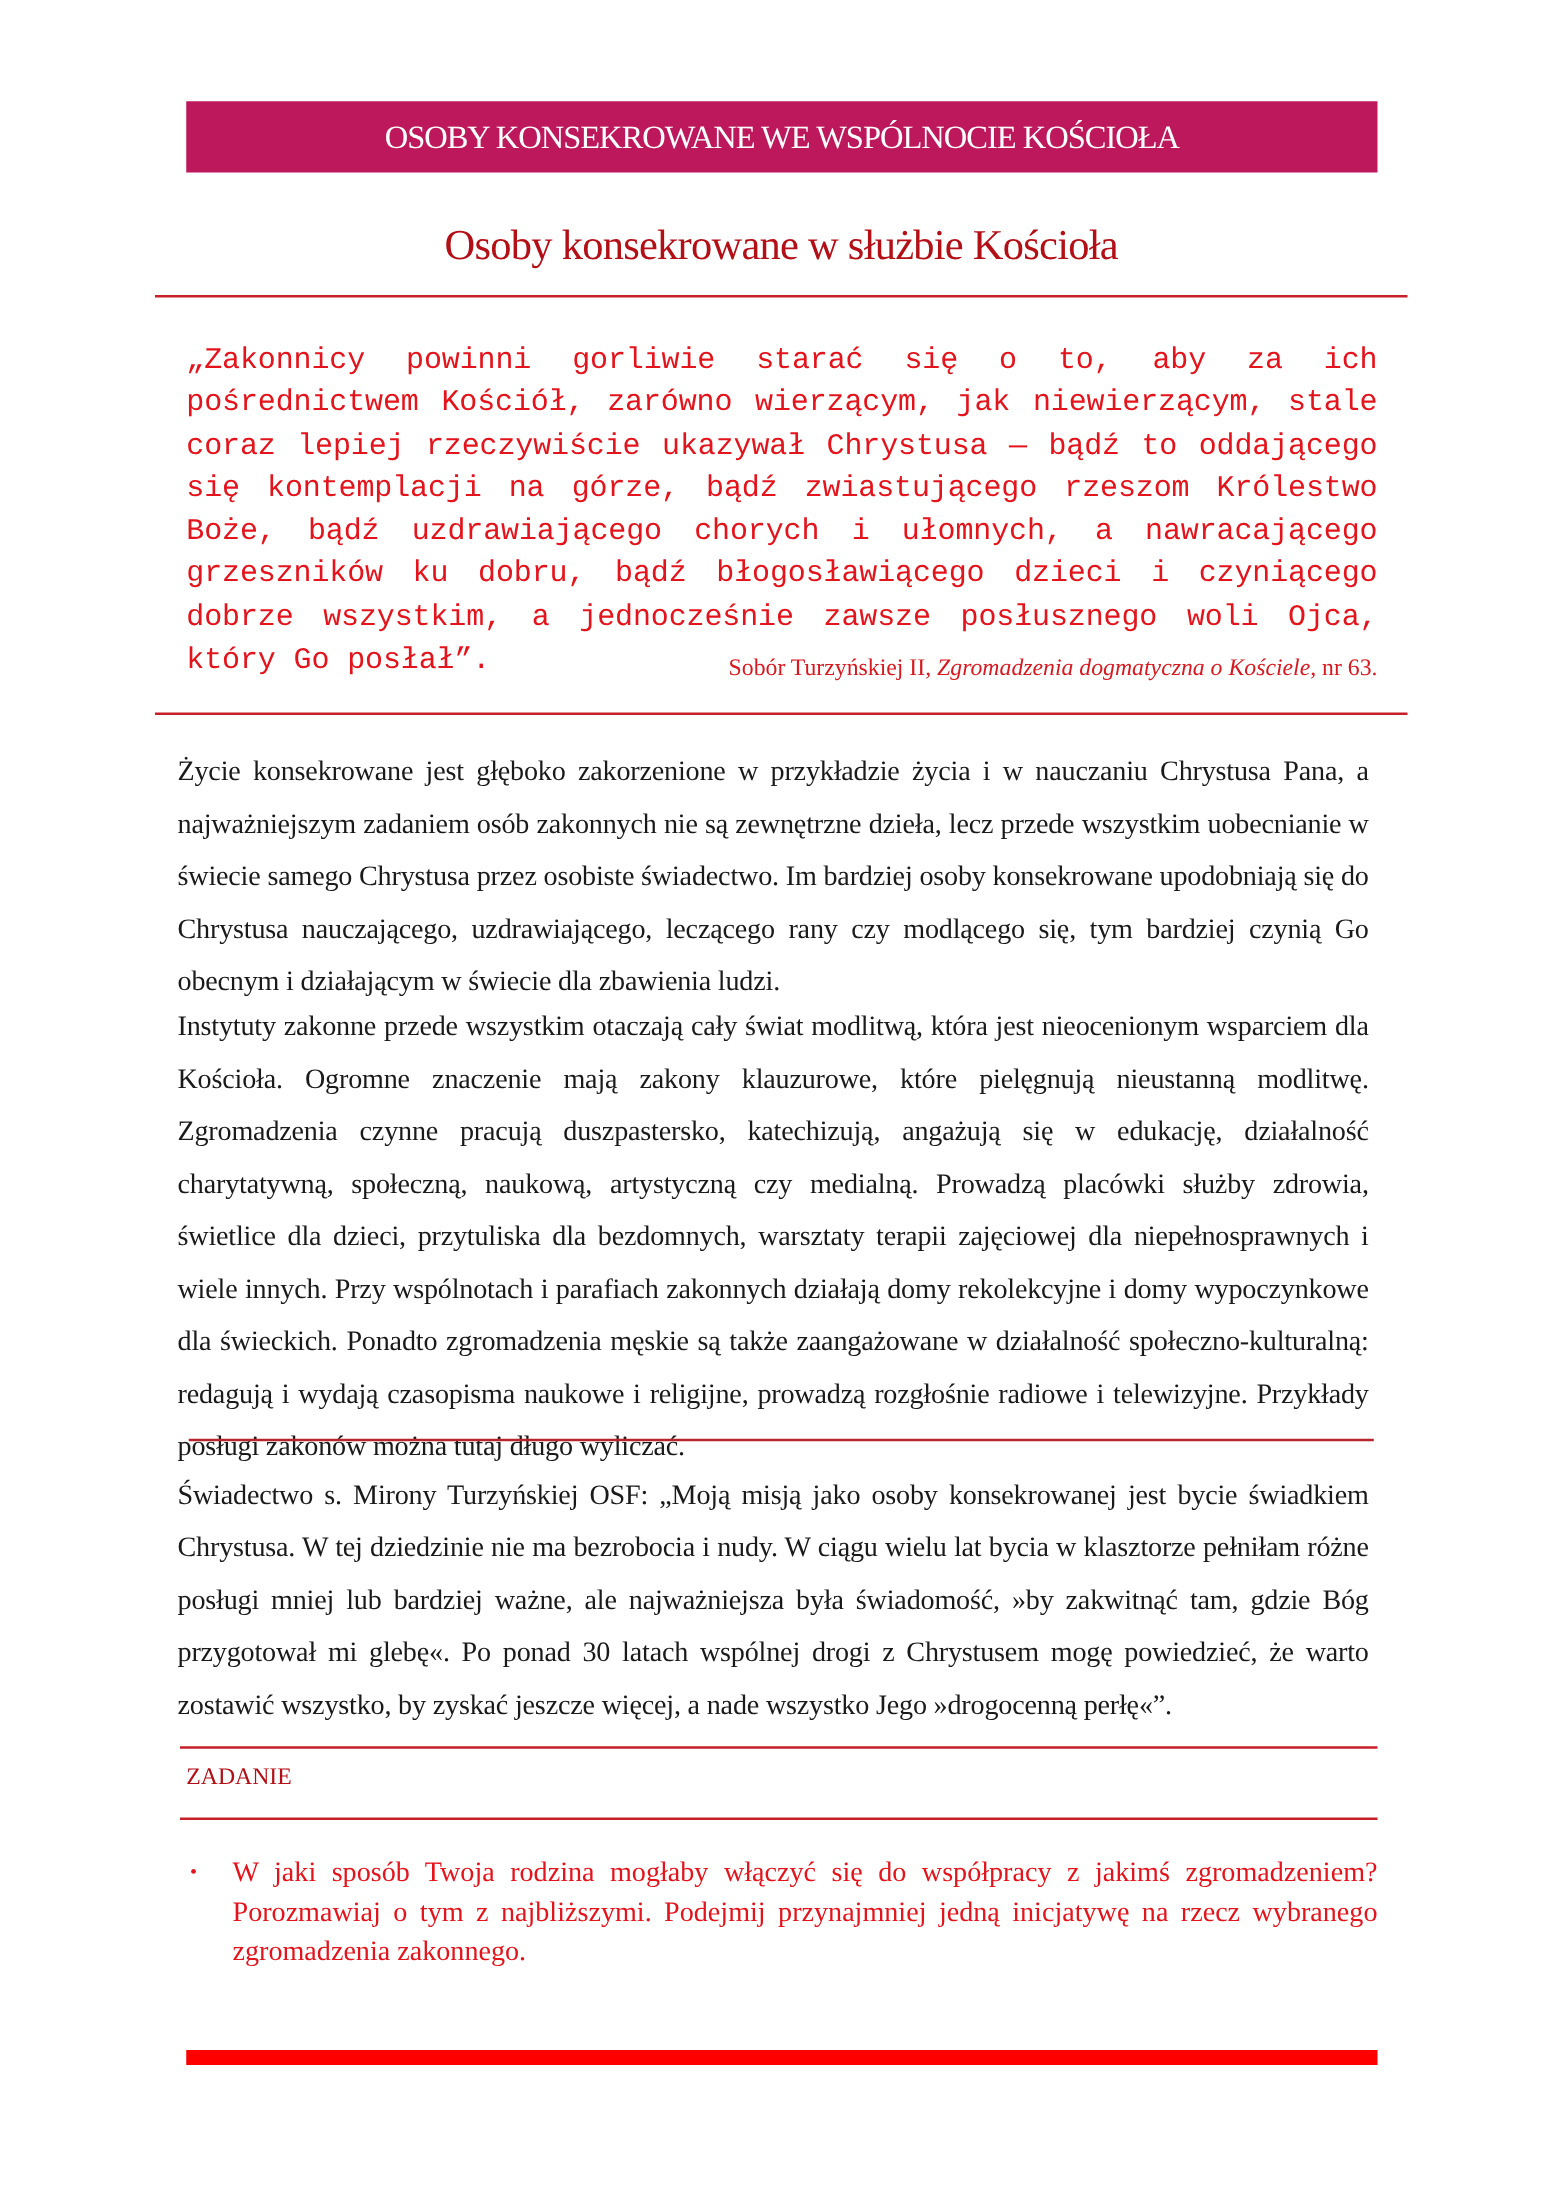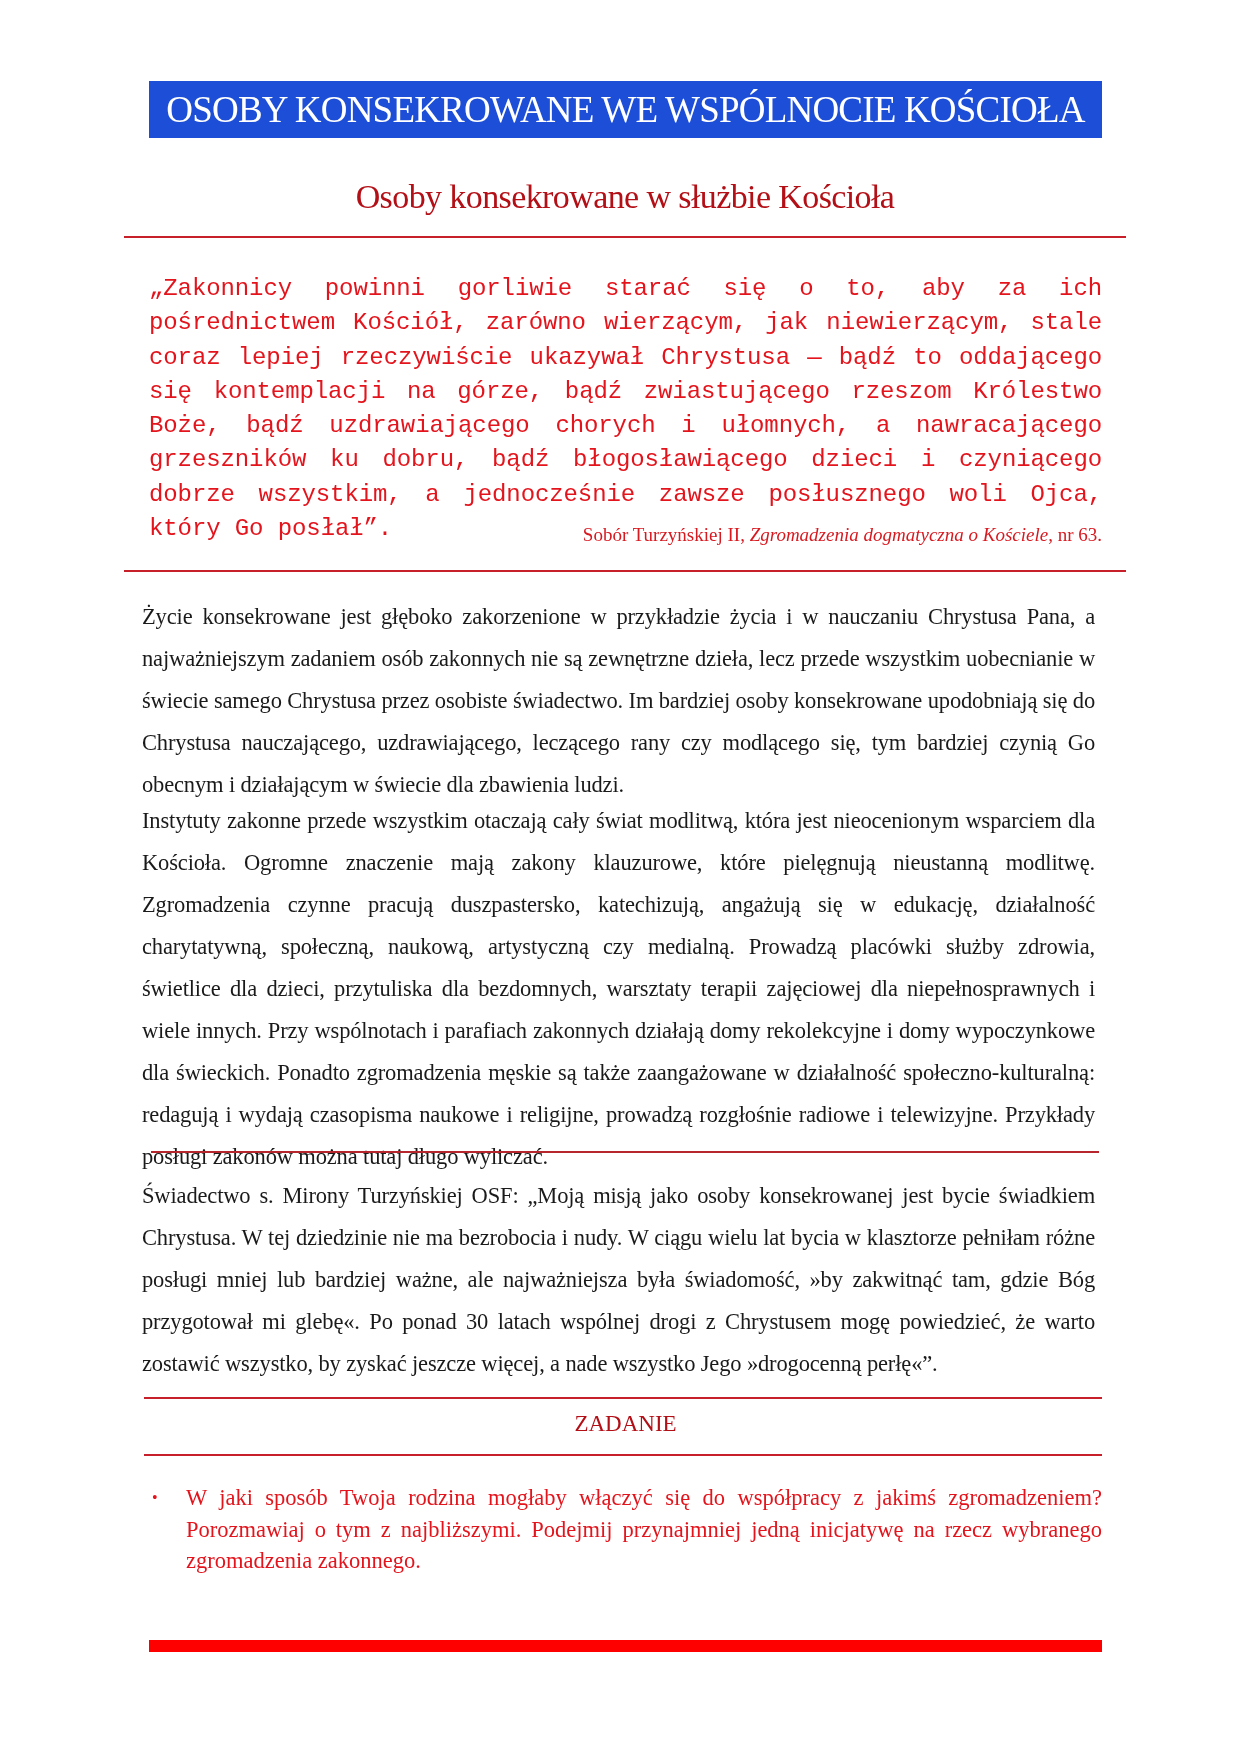"OSOBY KONSEKROWANE WE WSPÓLNOCIE" .header-bar { background: #1d4ed8 -> #be185d; font-size: 37px -> 26px }
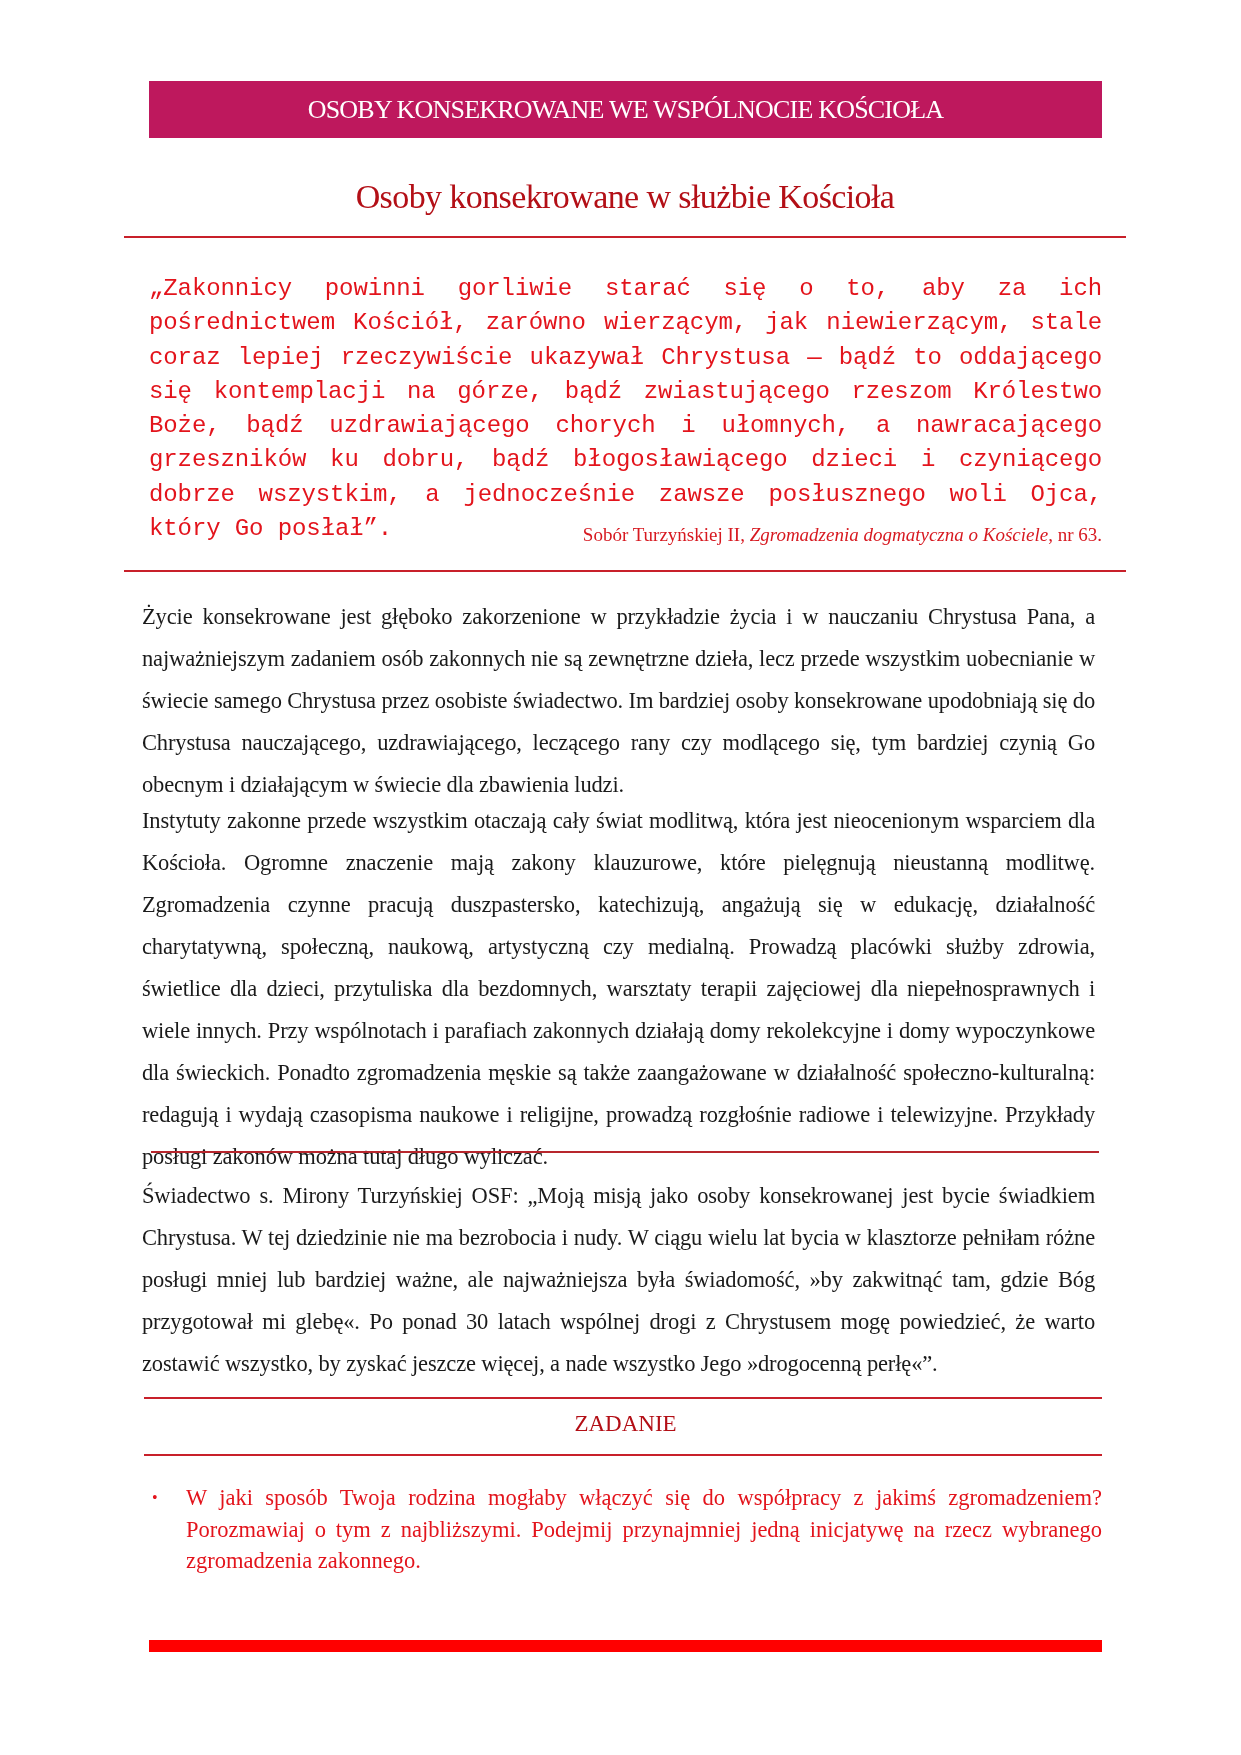"ZADANIE" .task-heading { font-size: 23px -> 19px; text-align: center -> none }
